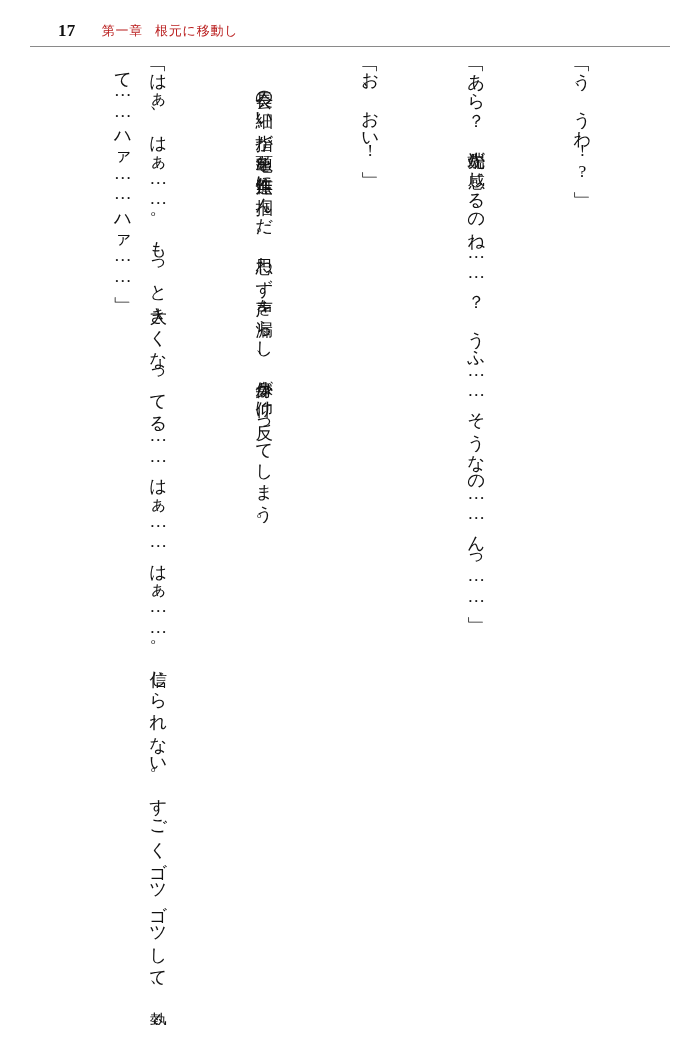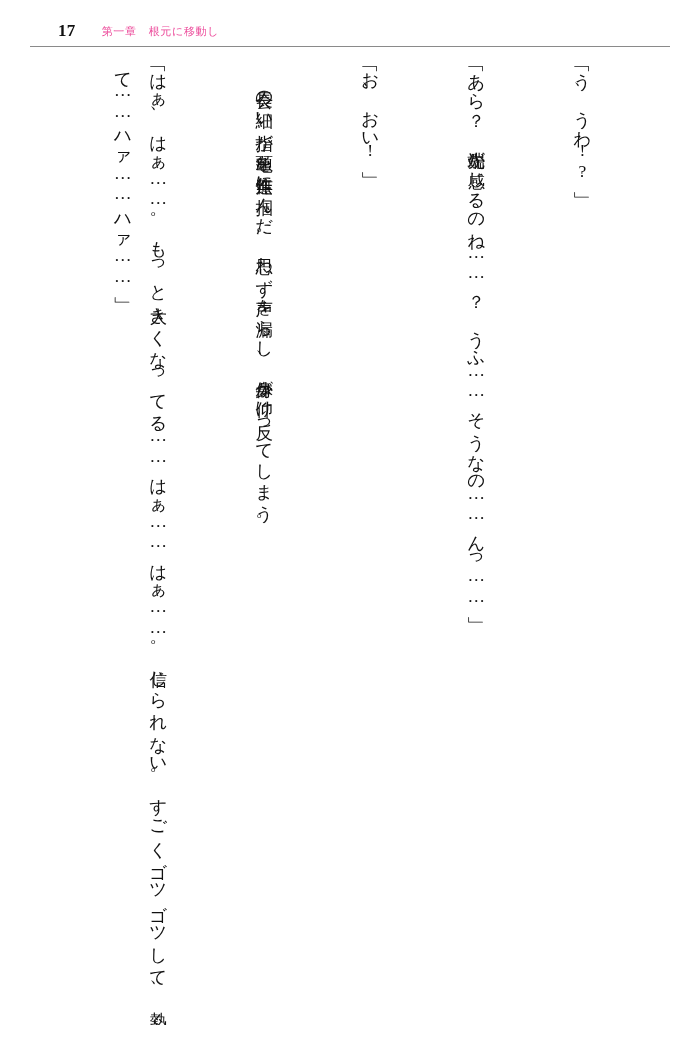"第一章" .chapter-title { color: #ec4899 -> #b91c1c; font-size: 11px -> 13px }
